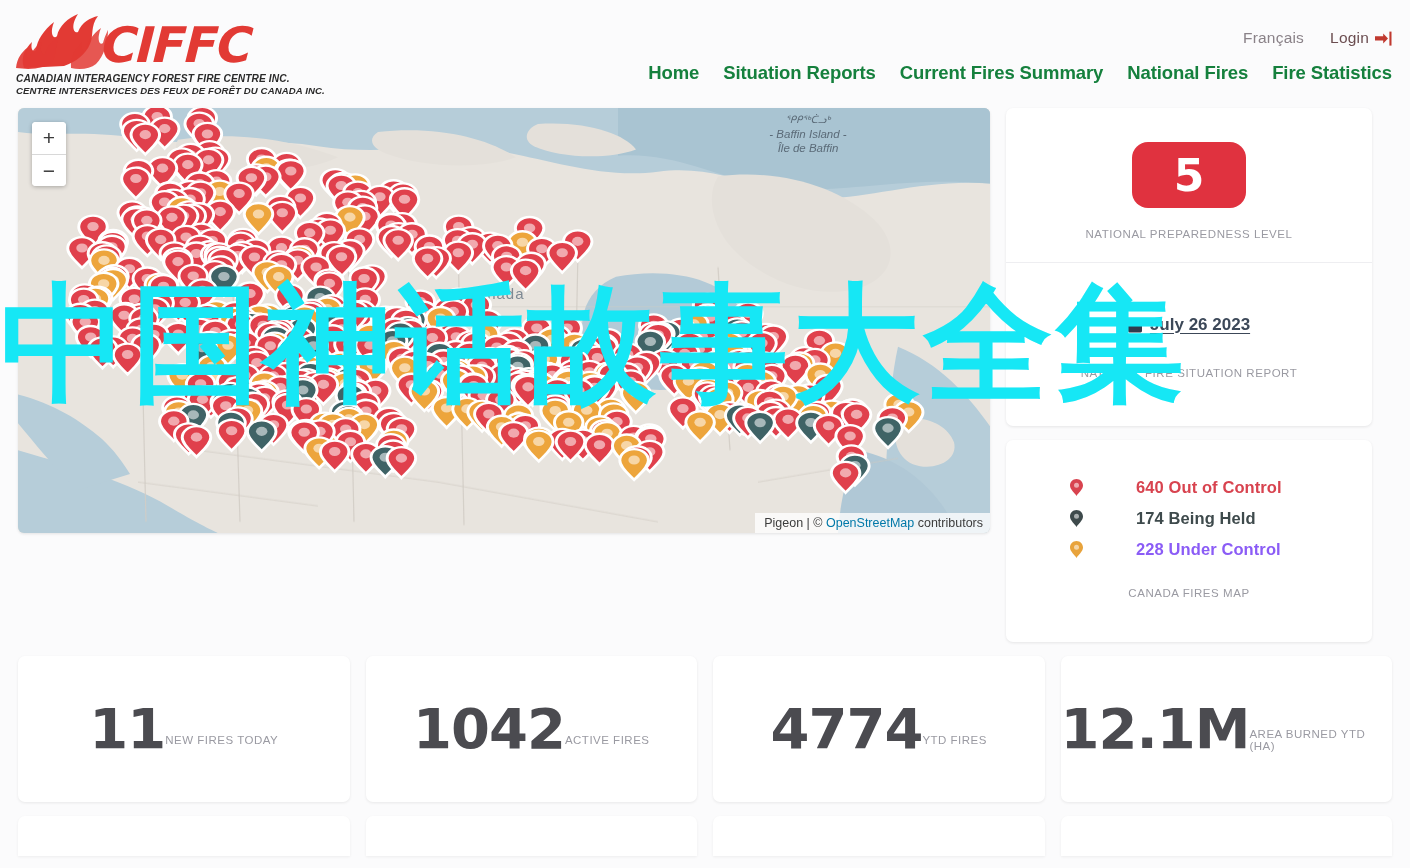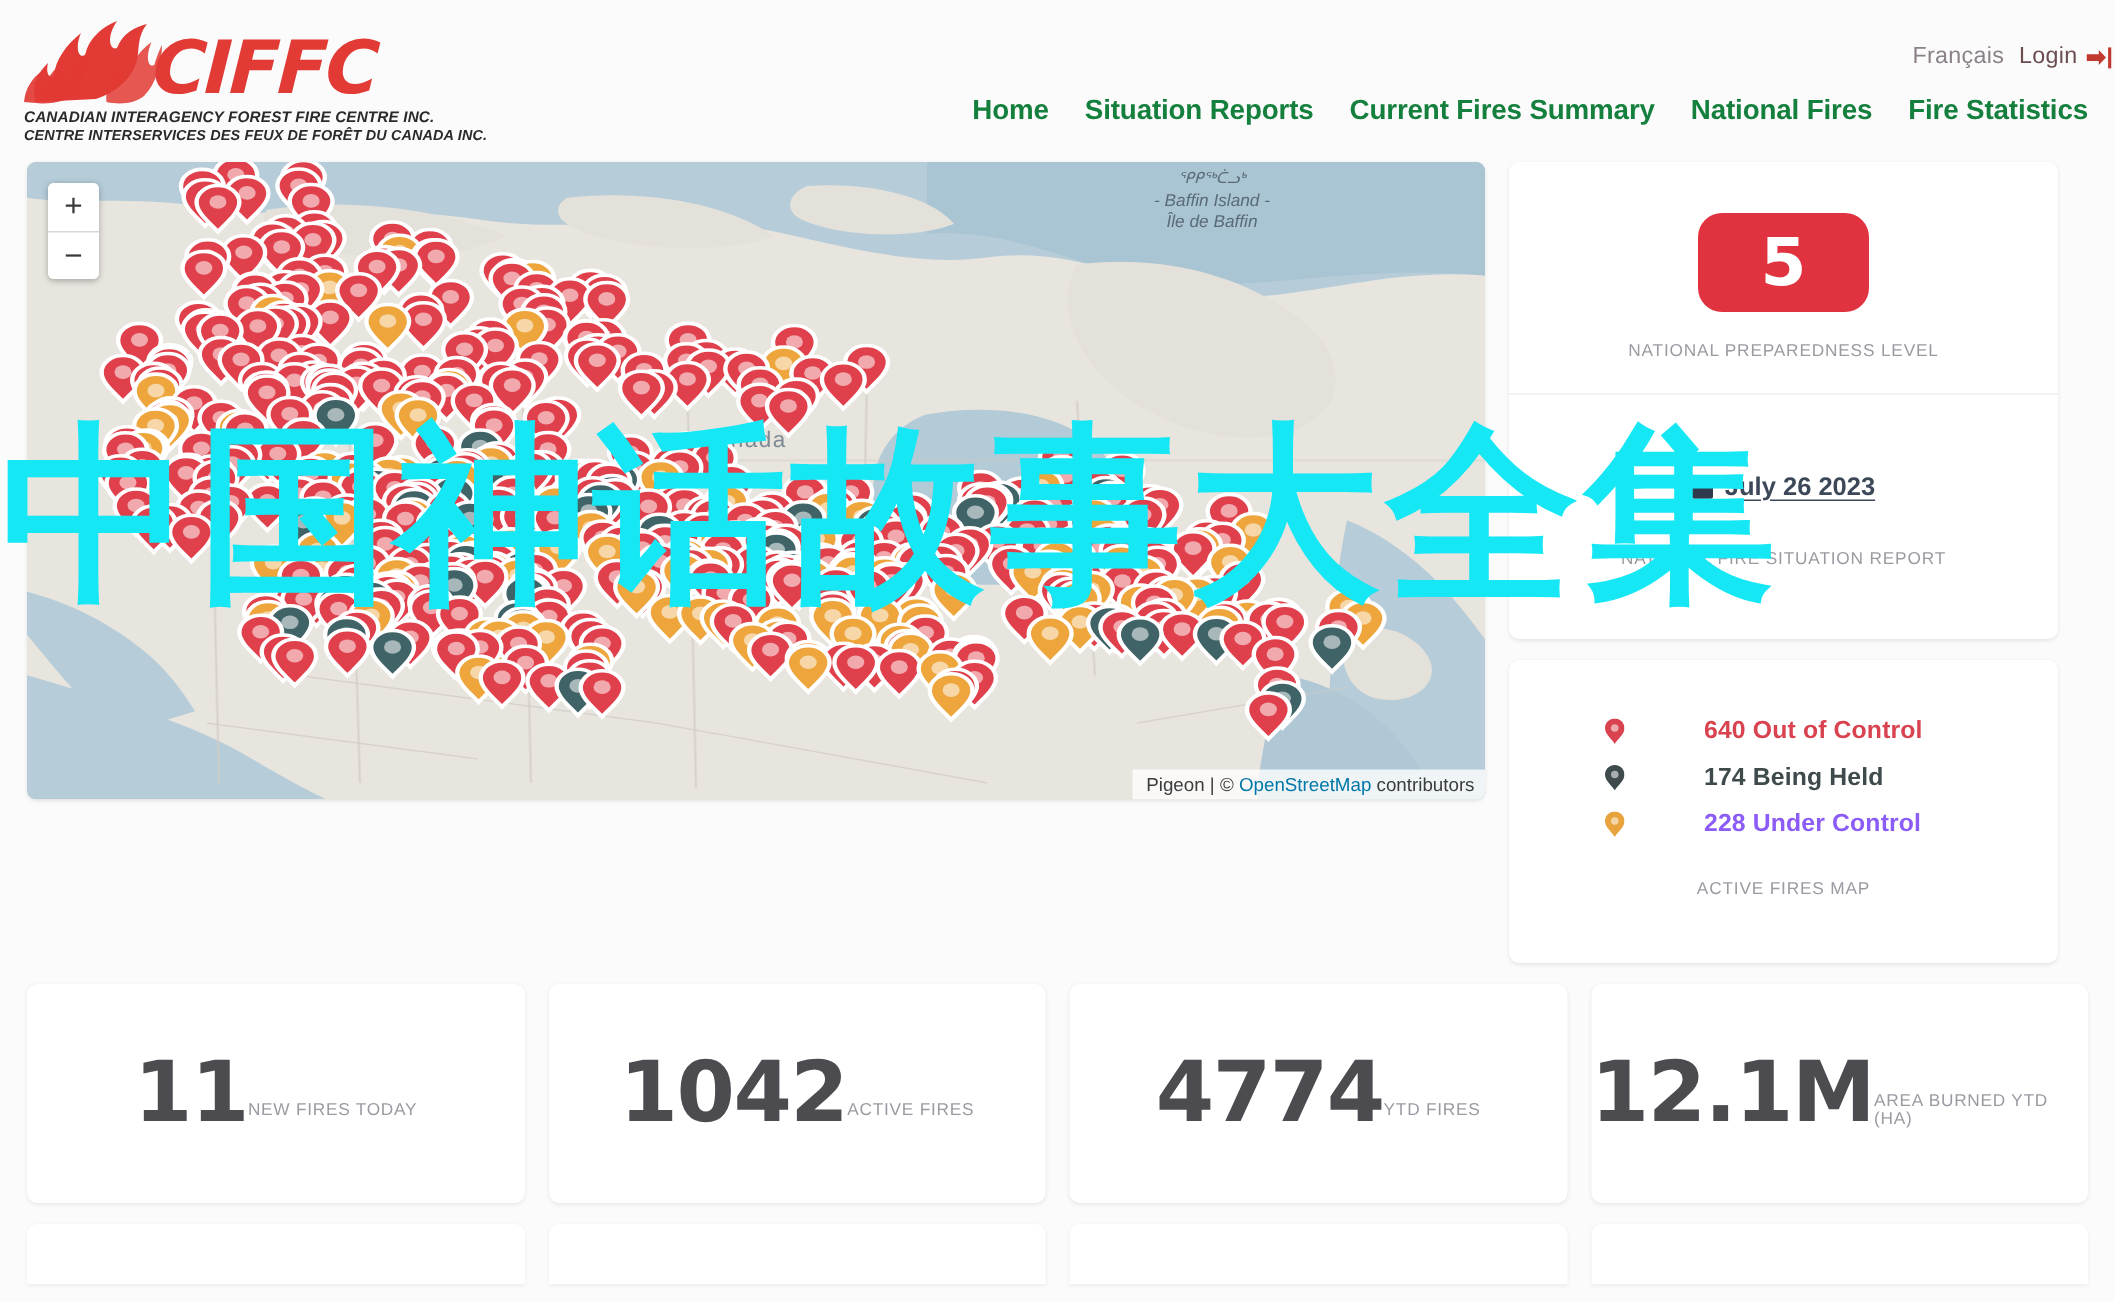"Français" .toplinks { gap: 10px -> 26px; right: 2px -> 18px }
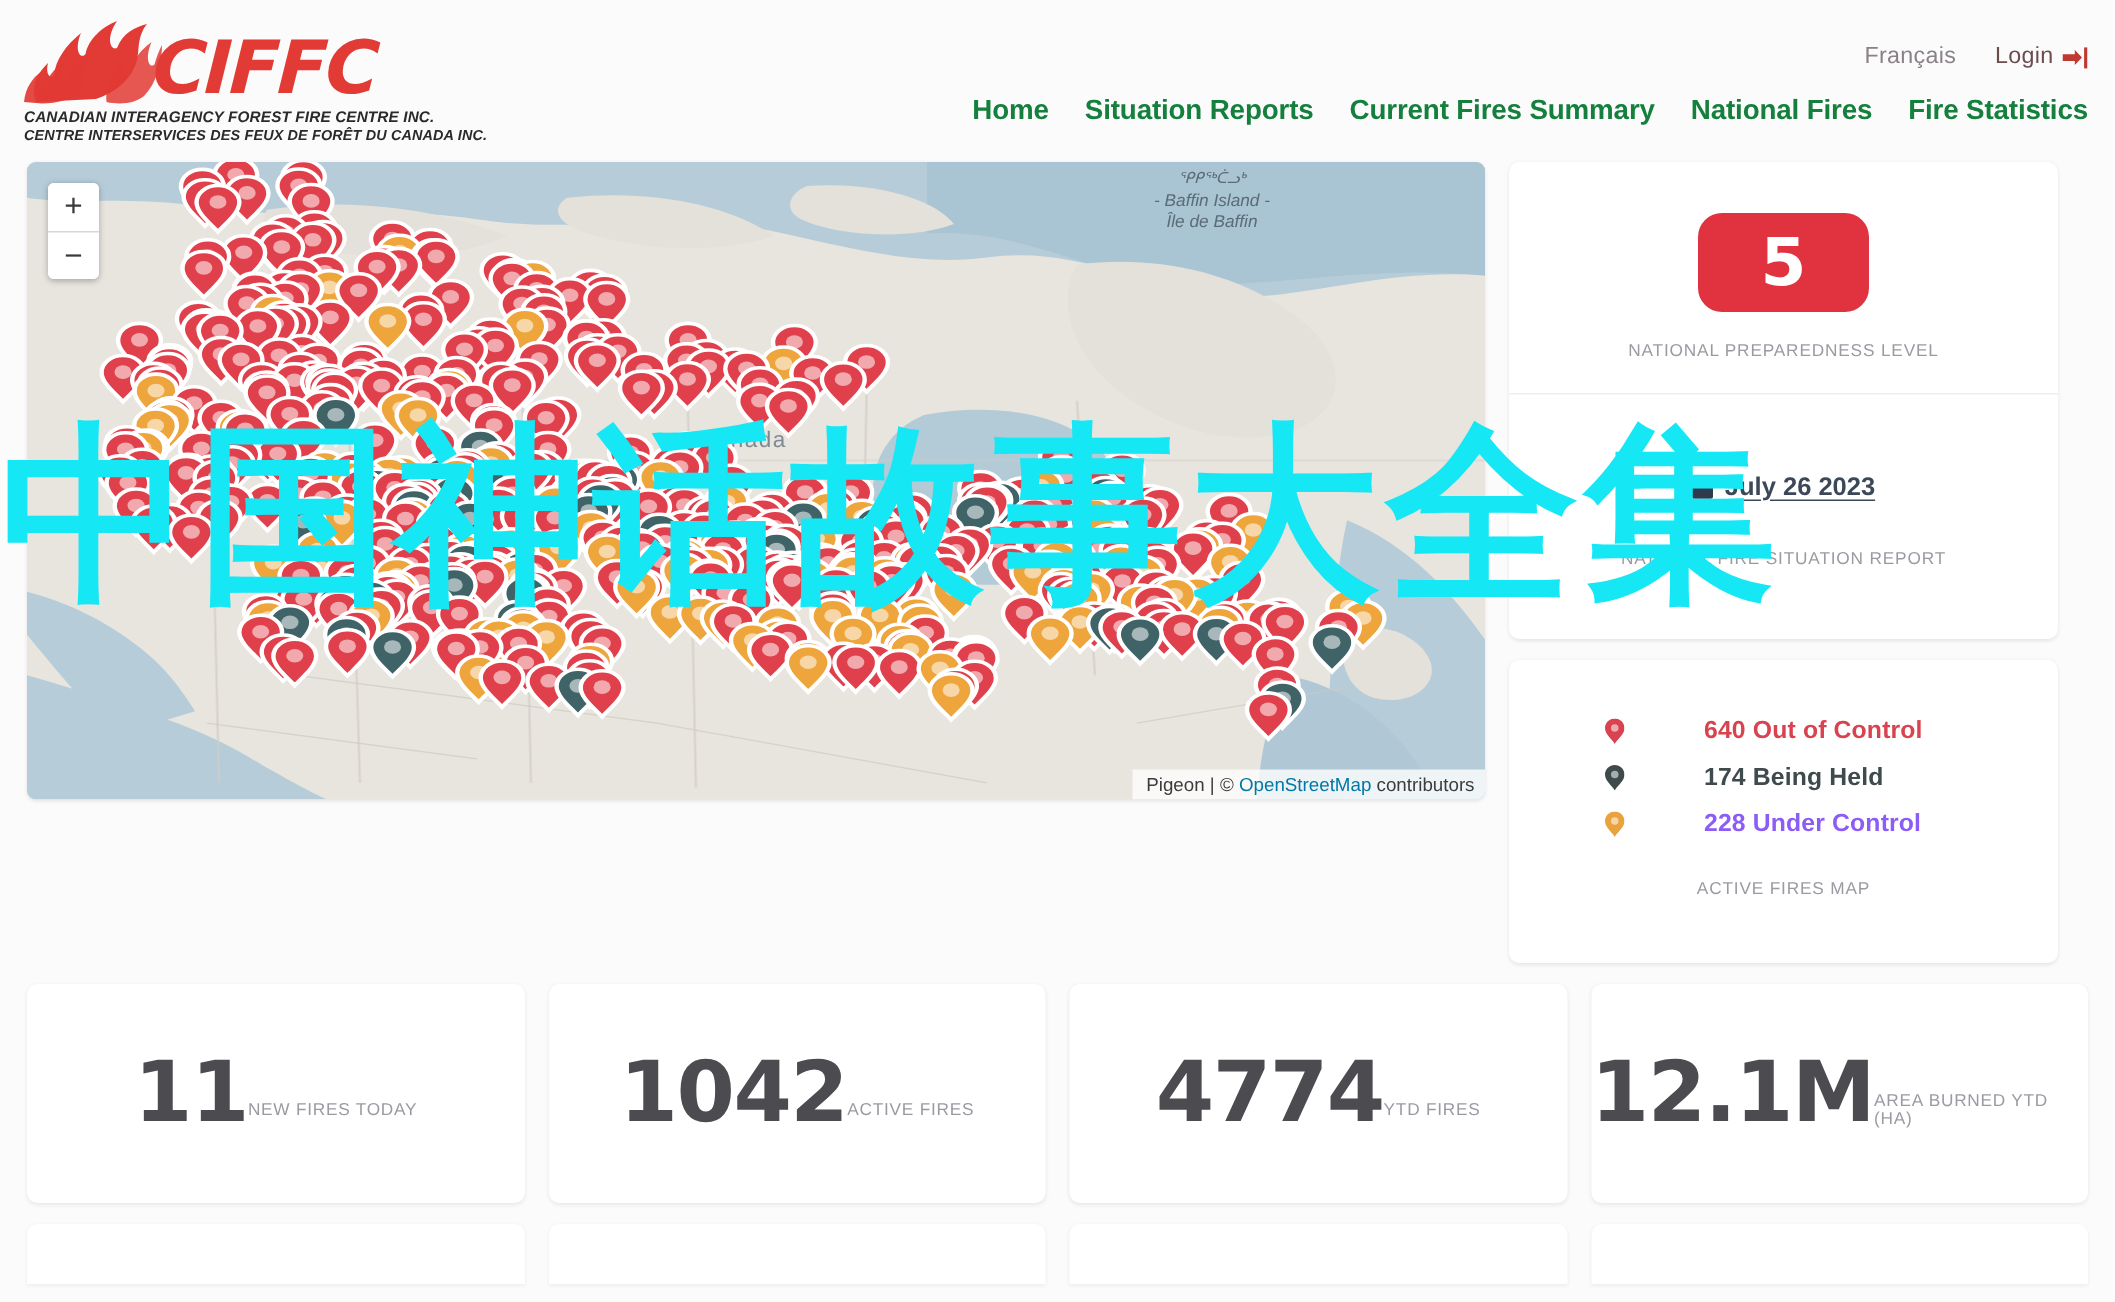"ACTIVE FIRES MAP" div.cap { text: ACTIVE -> CANADA }
